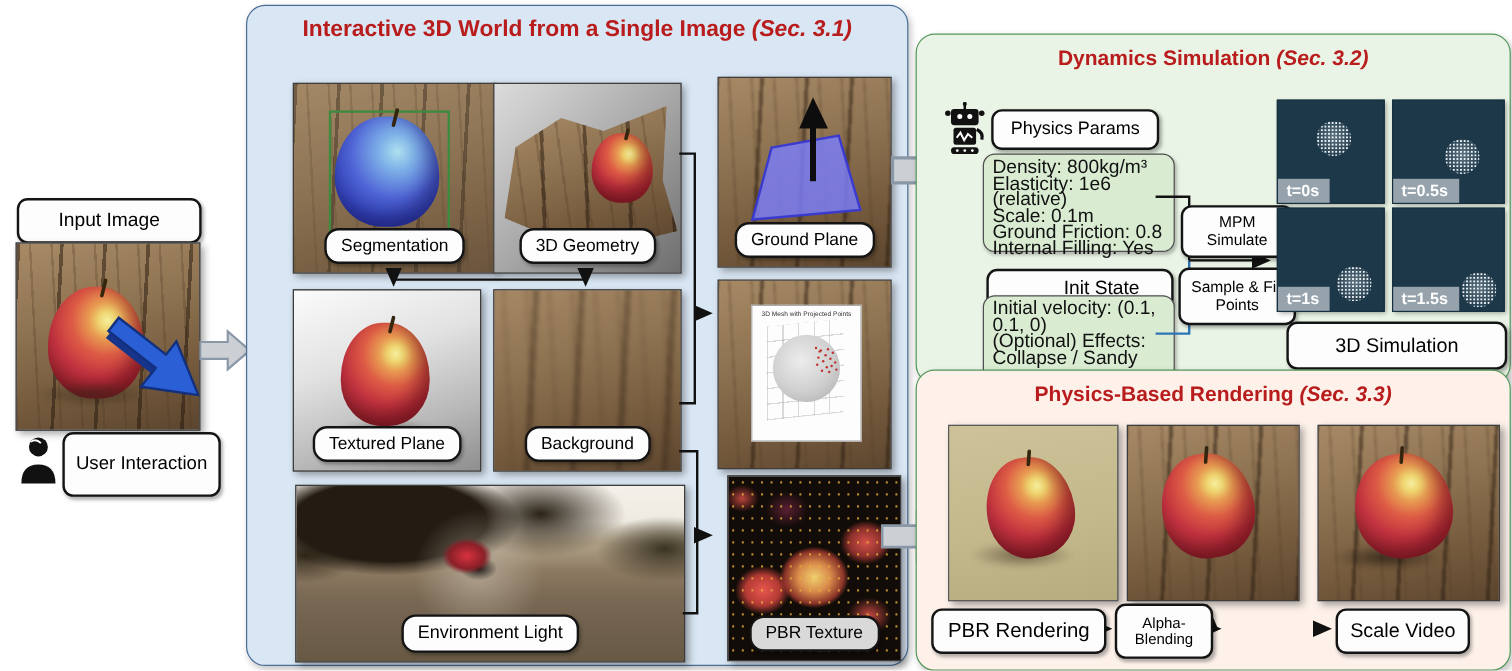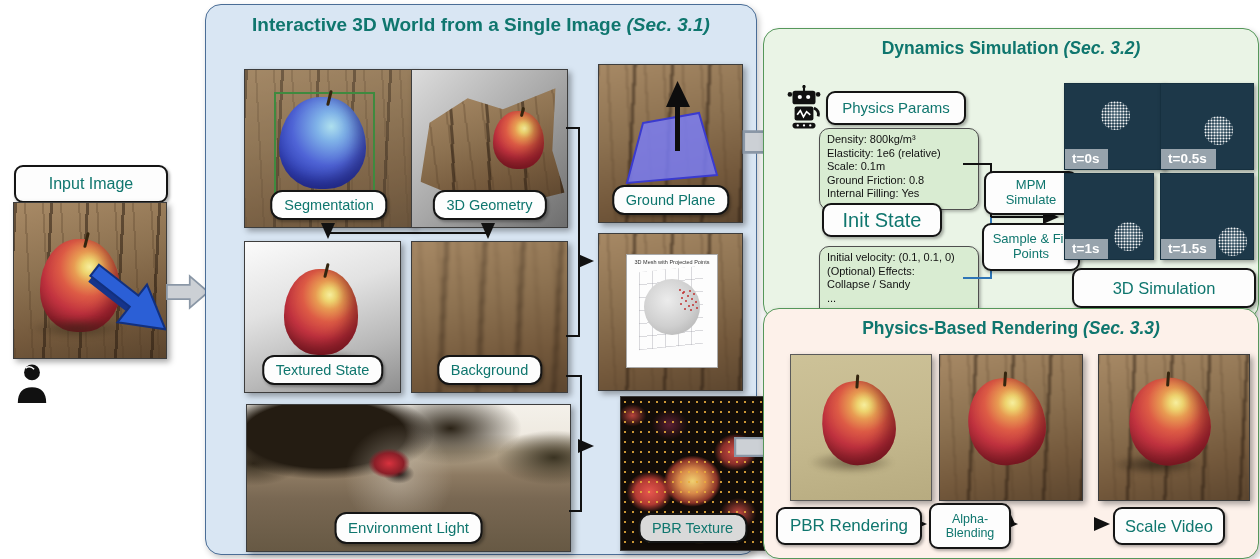"Interactive 3D World from a" .panel-title { color: #0f766e -> #b91c1c }
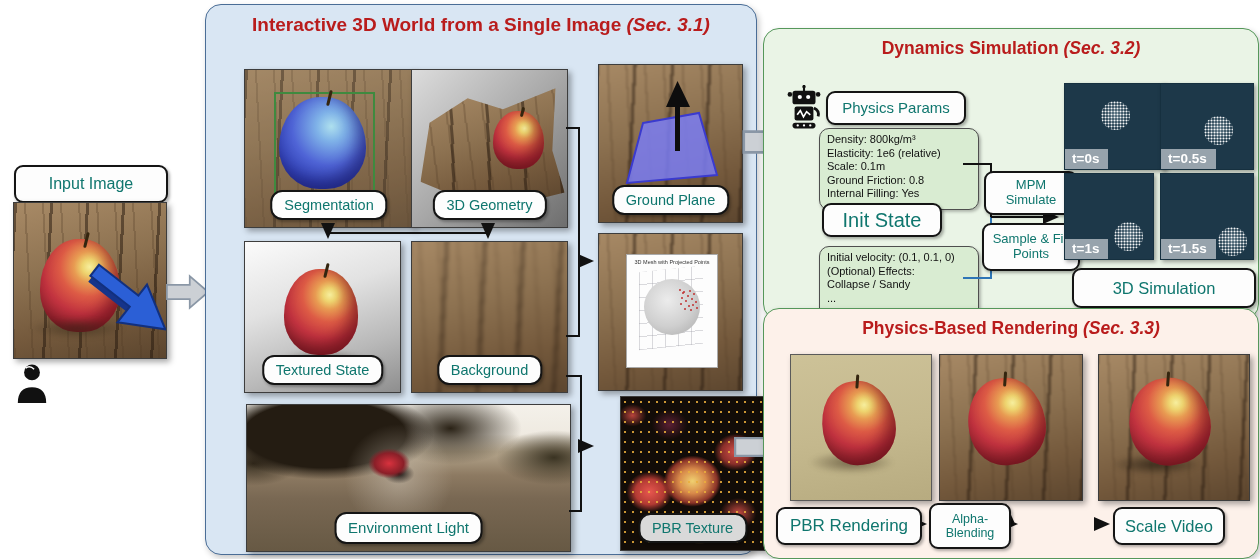"Physics Params" .pill { color: #0f766e -> #000000 }
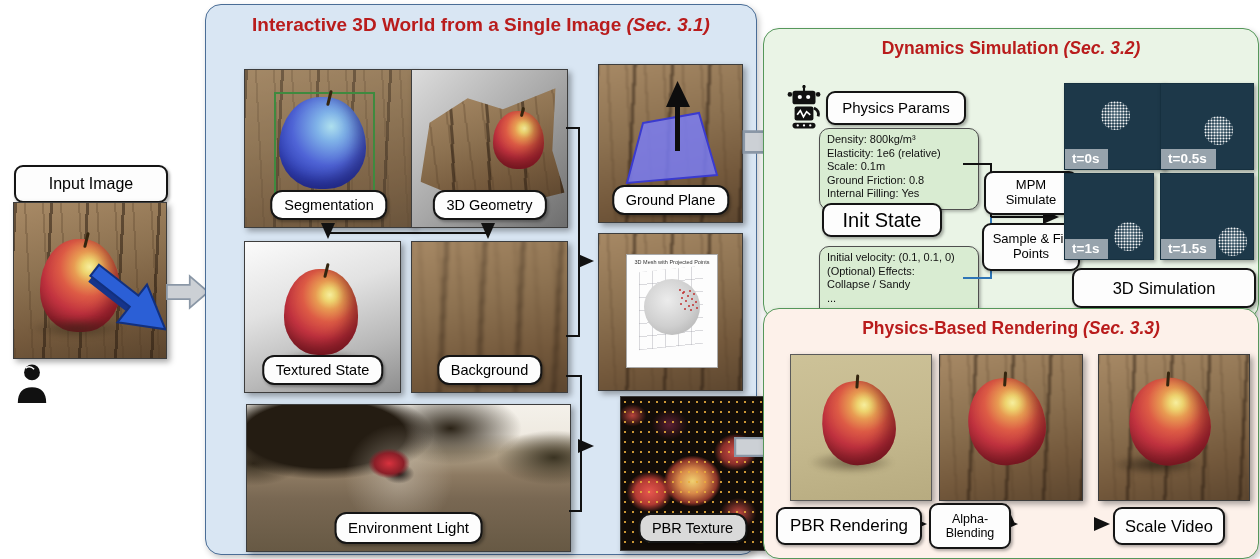"Density: 800kg/m³" .greenbox { font-size: 11px -> 16px }
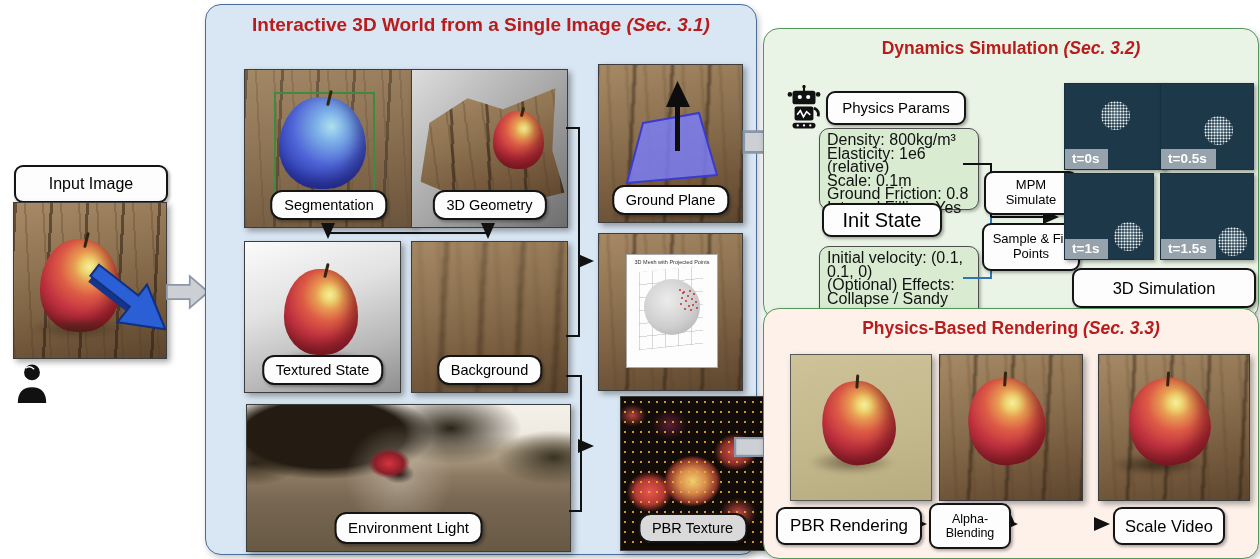"t=0s" div.simframe { padding-left: 12px -> none }
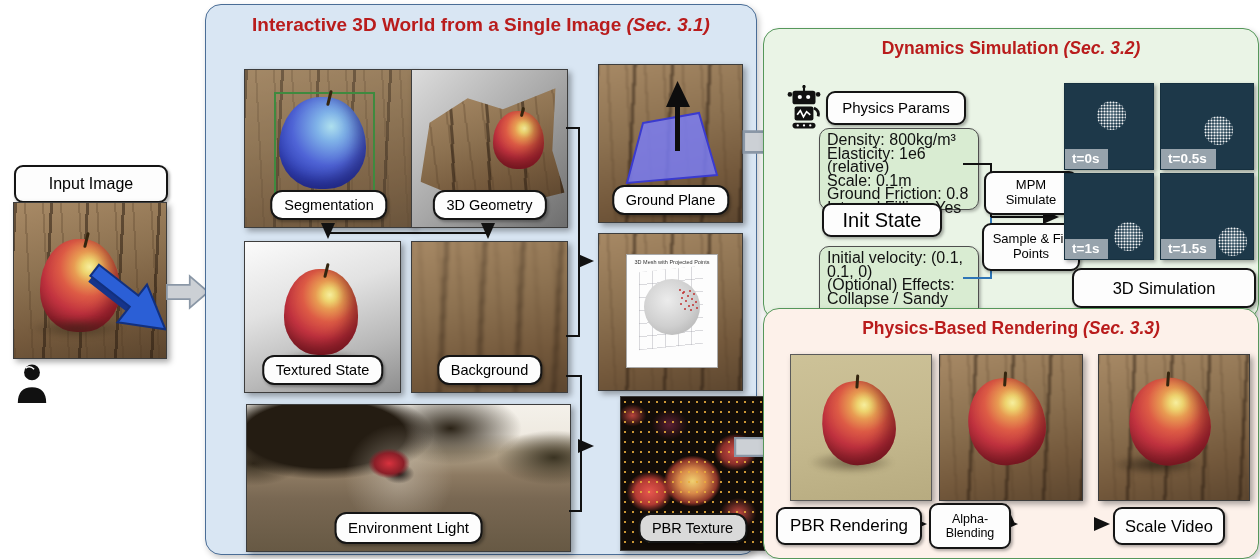"Init State" div.pill { font-size: 20px -> 16px; padding-left: none -> 36px; top: 174px -> 195px }
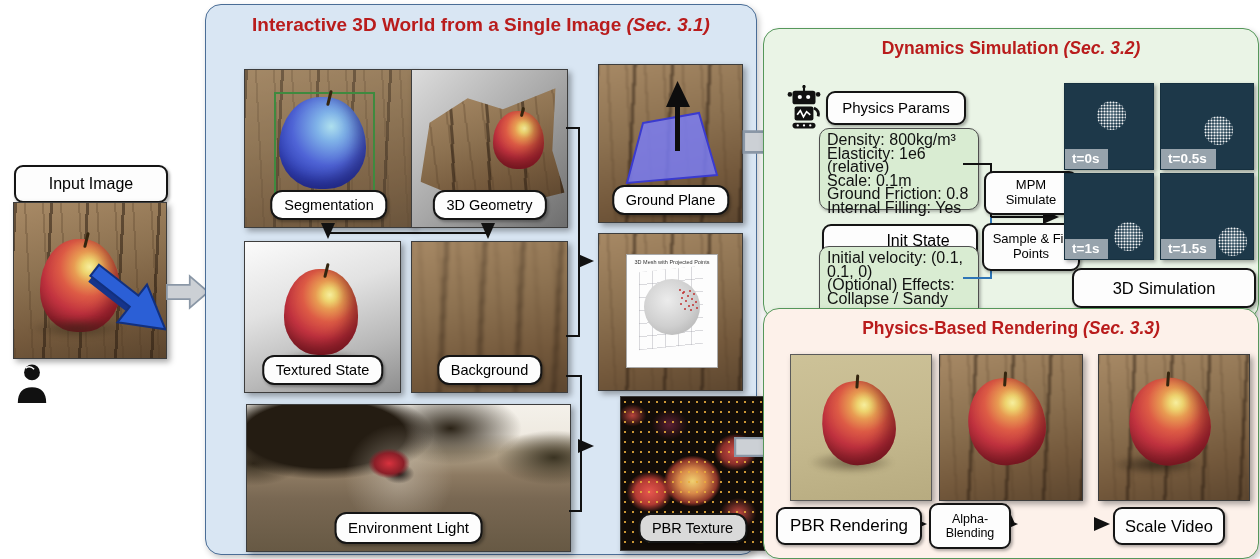"Textured State" div.pill { text: State -> Plane }
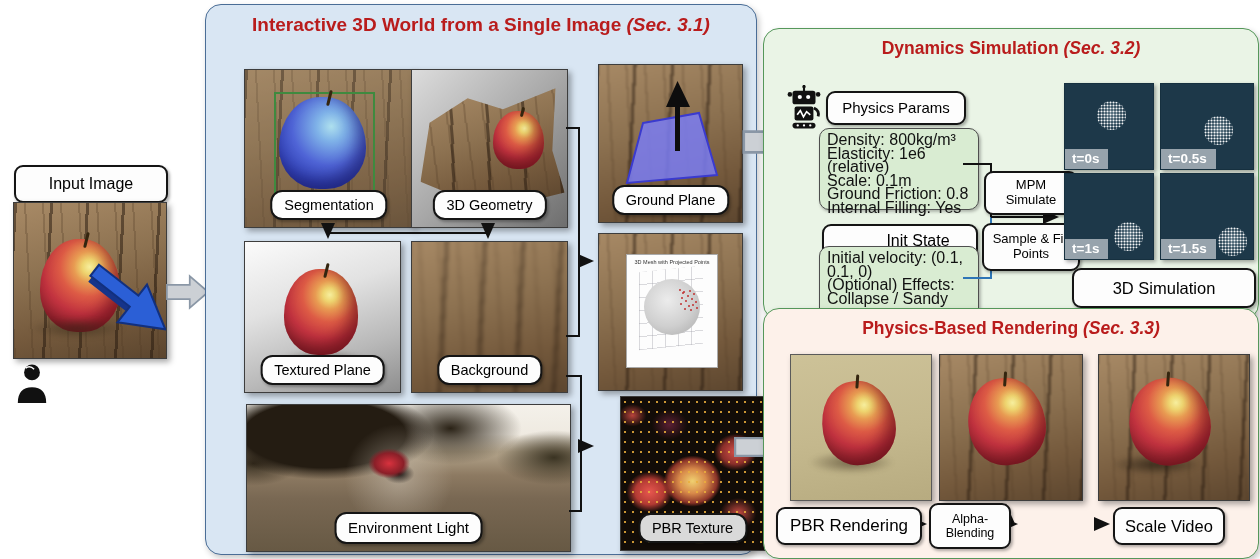"User Interaction" div.pill { html: none -> <div>User Interaction</div> }
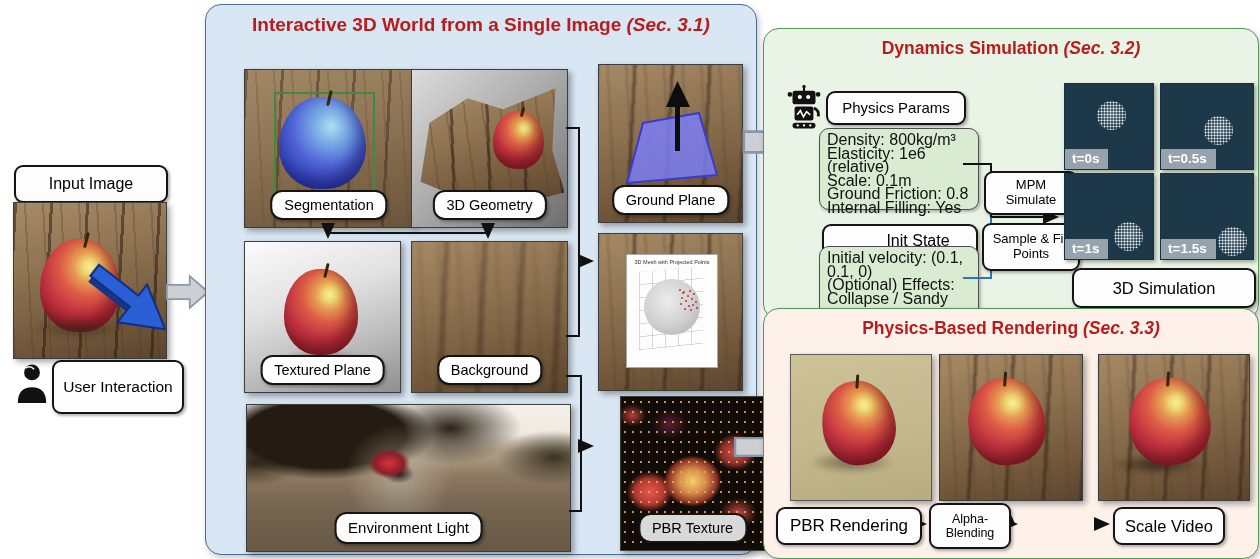"PBR Texture" div.tile { left: 414px -> 400px }
